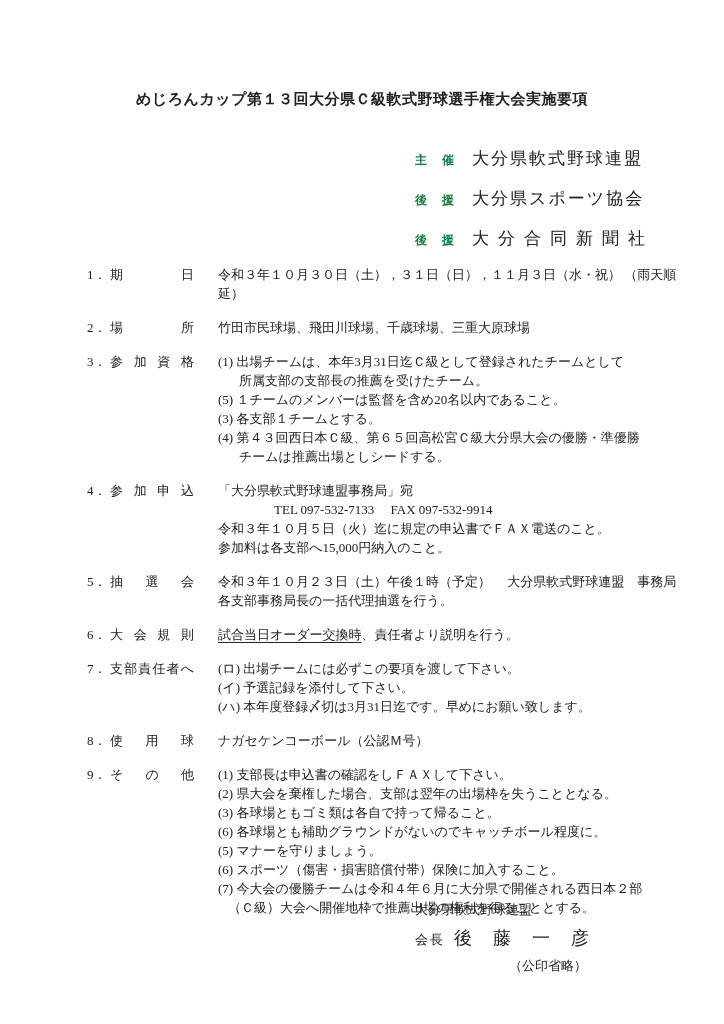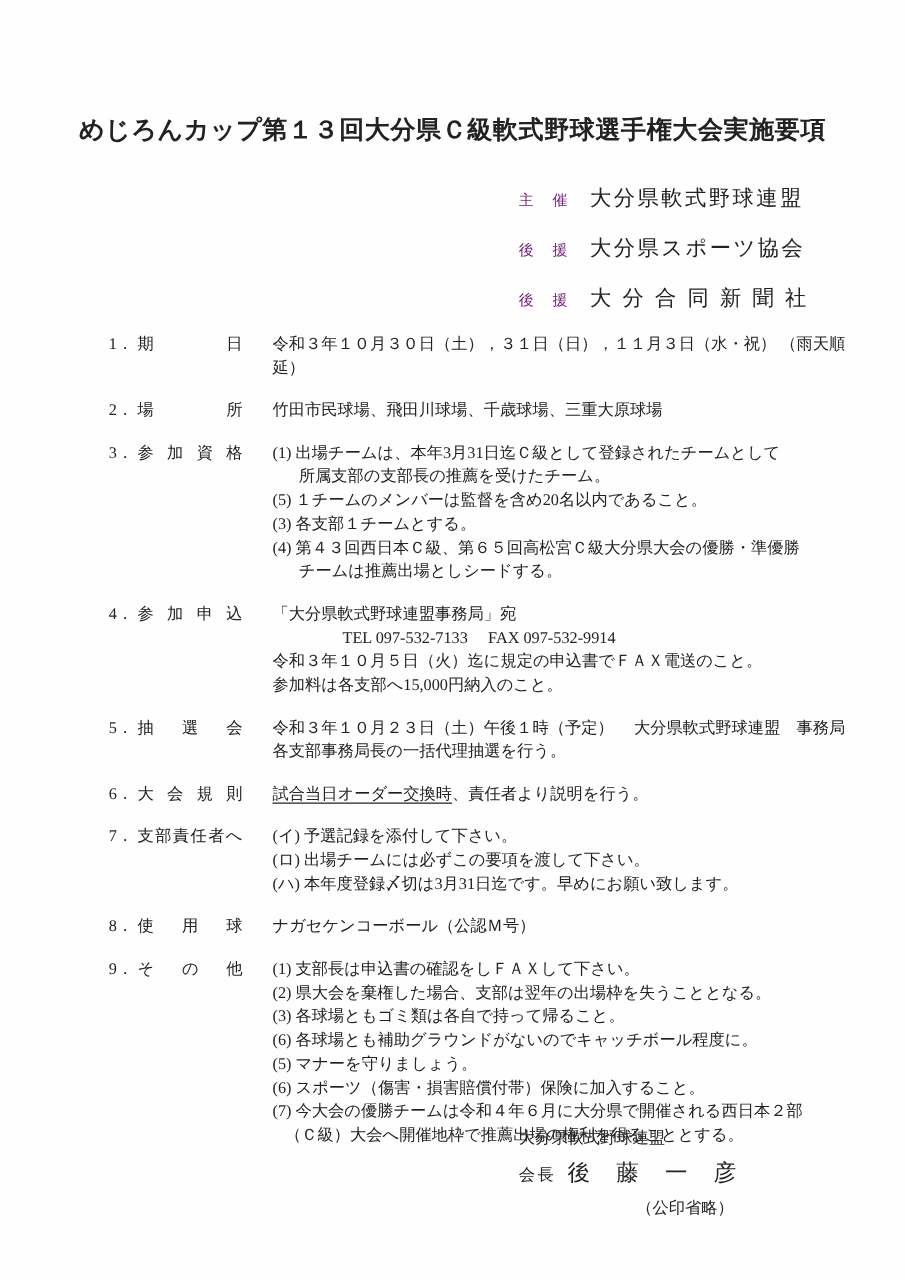"めじろんカップ第１３回大分県Ｃ級軟式野球選手権大会実施要項" .title { font-size: 20px -> 15px }
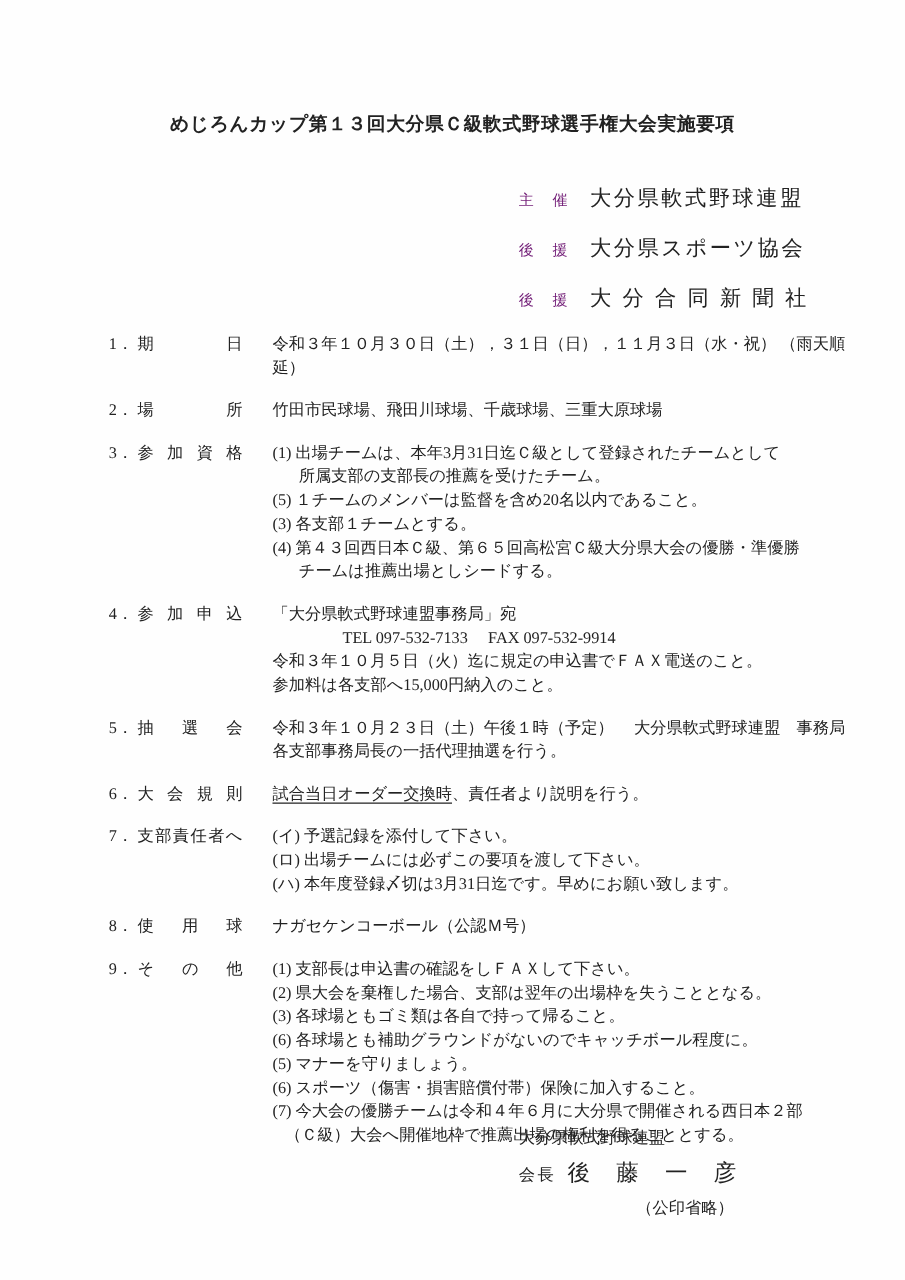"主催" .sponsor-role { color: #701a75 -> #15803d; font-weight: none -> bold }
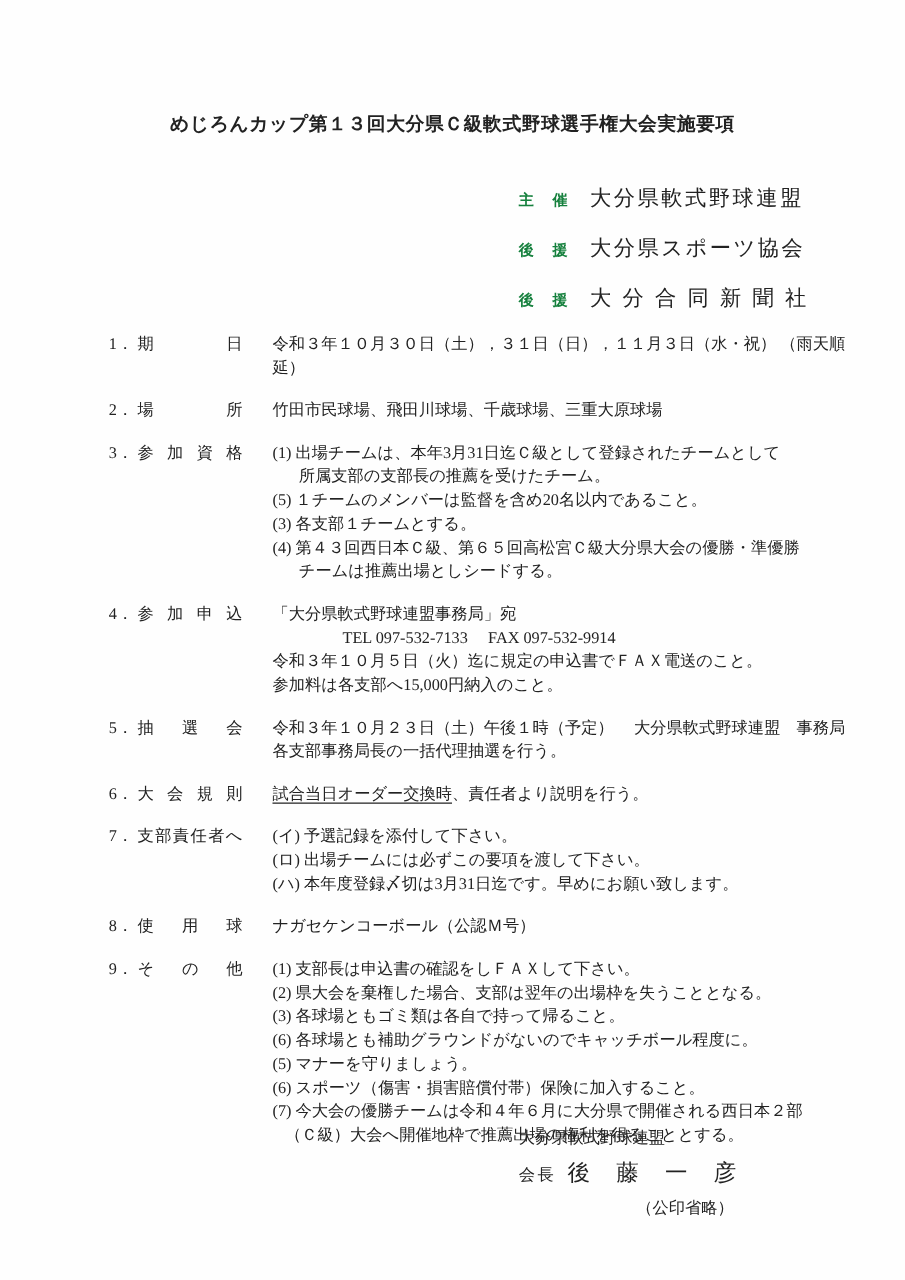"(イ) 予選記録を添付して下さい。" div.line { order: before "(ロ) 出場チームには必ずこの要項を渡して下さい。" -> after "(ロ) 出場チームには必ずこの要項を渡して下さい。" }
